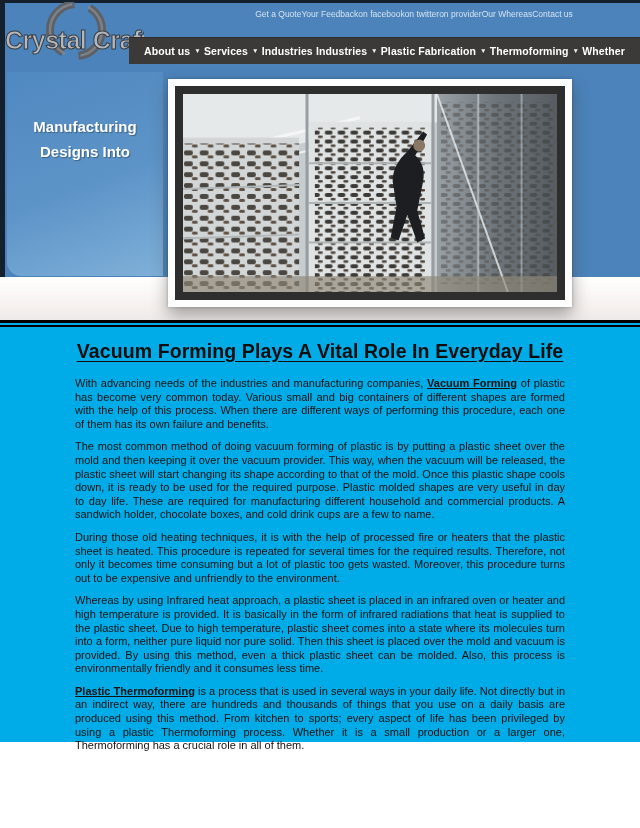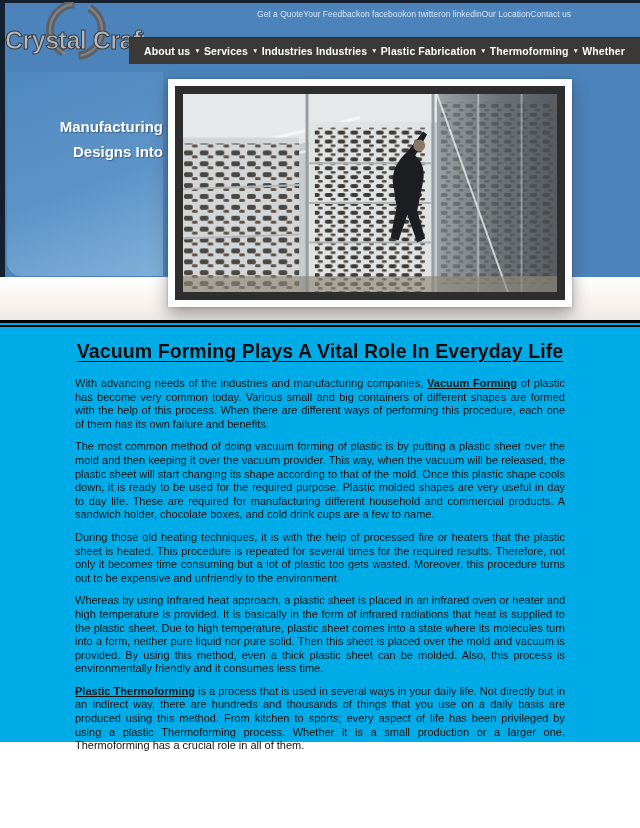"on linkedin" a.toplink { text: linkedin -> provider }
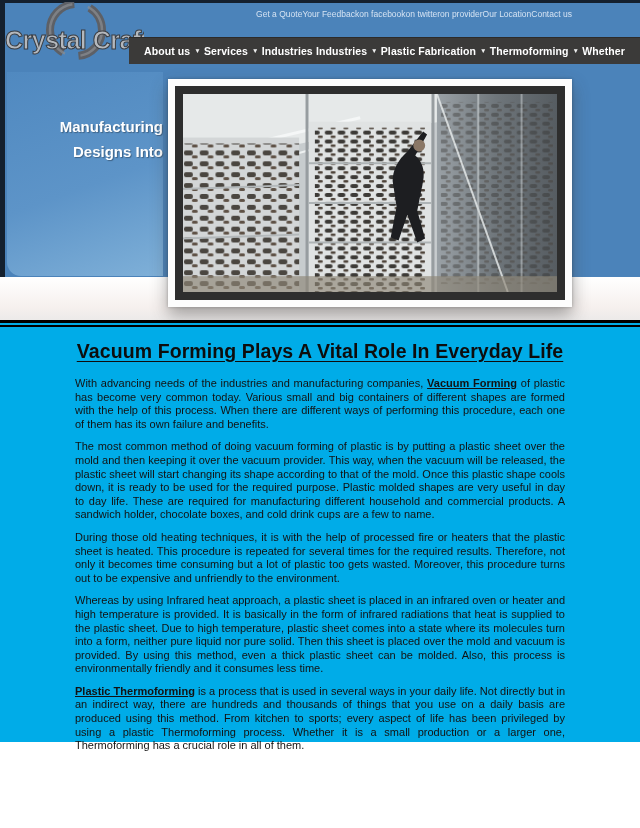"Our Location" a.toplink { text: Location -> Whereas }
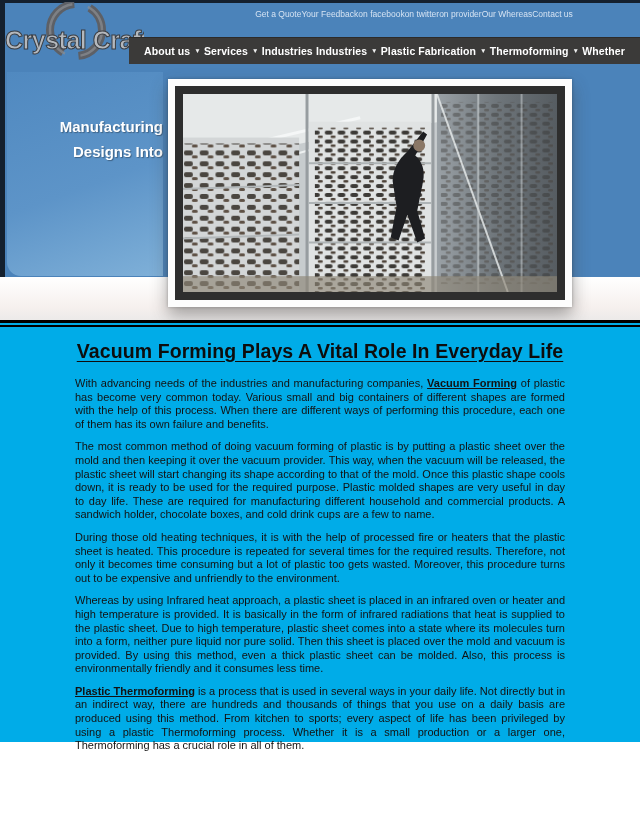"Manufacturing" .hero-lines { text-align: right -> center }
